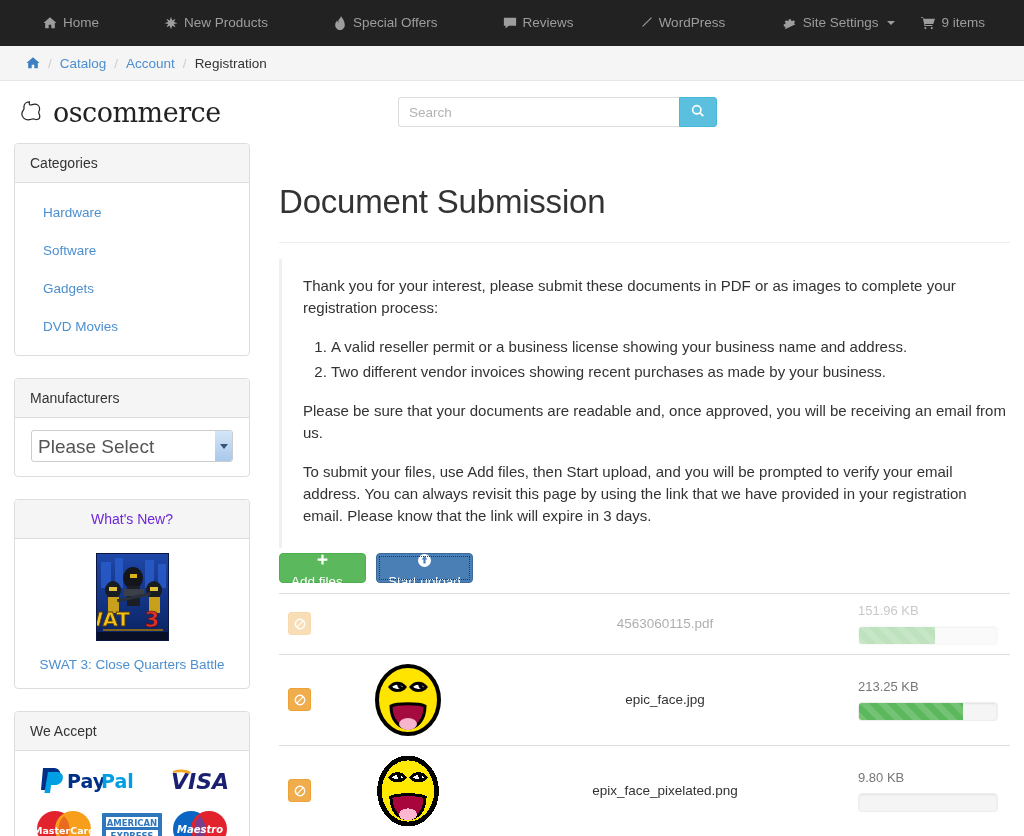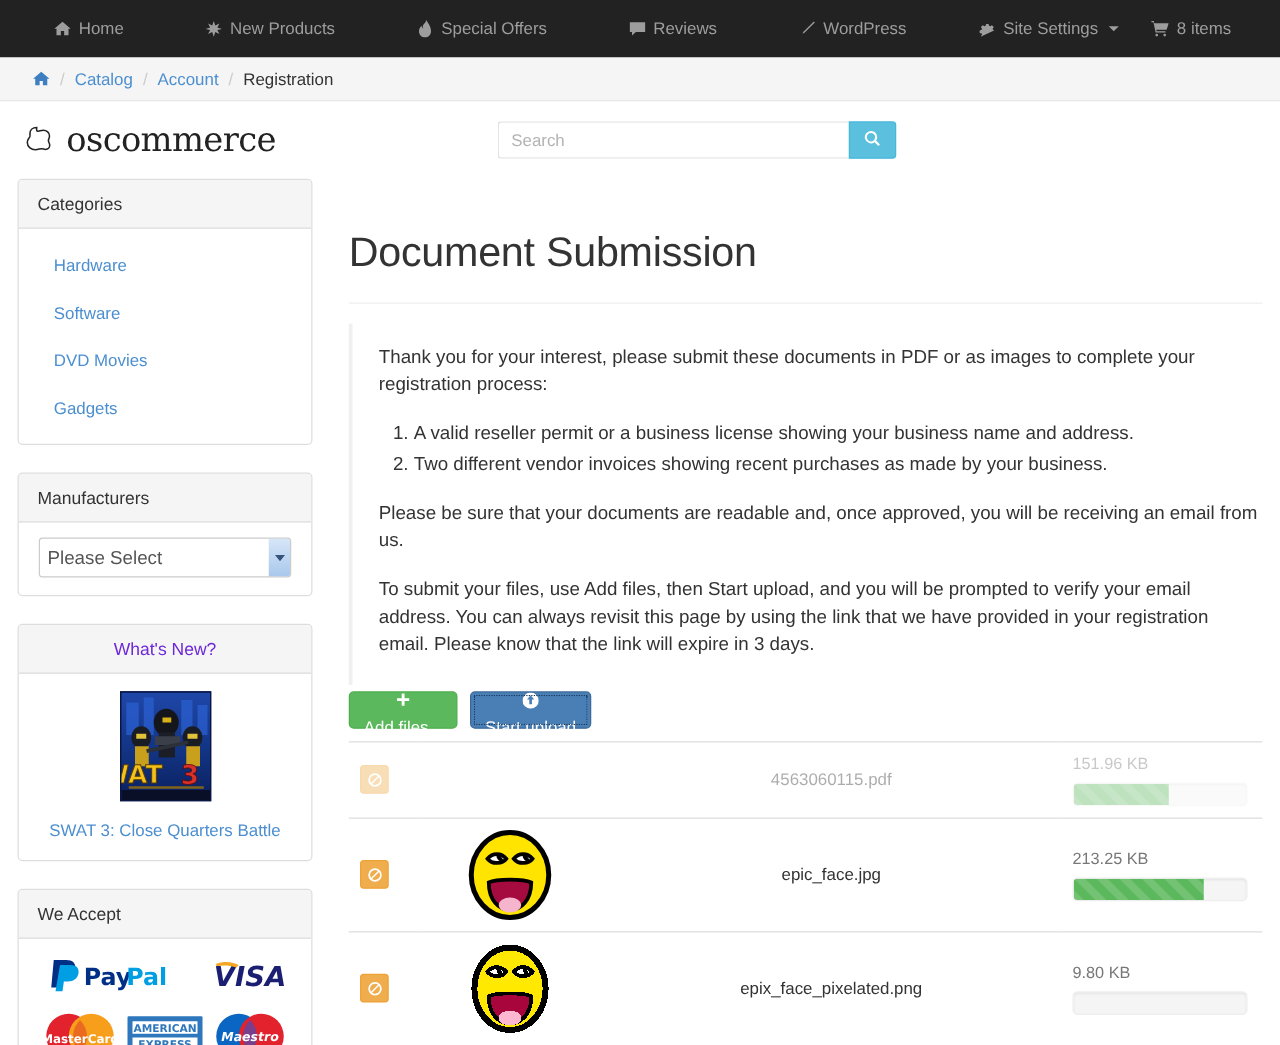"8 items" span { text: 8 -> 9 }
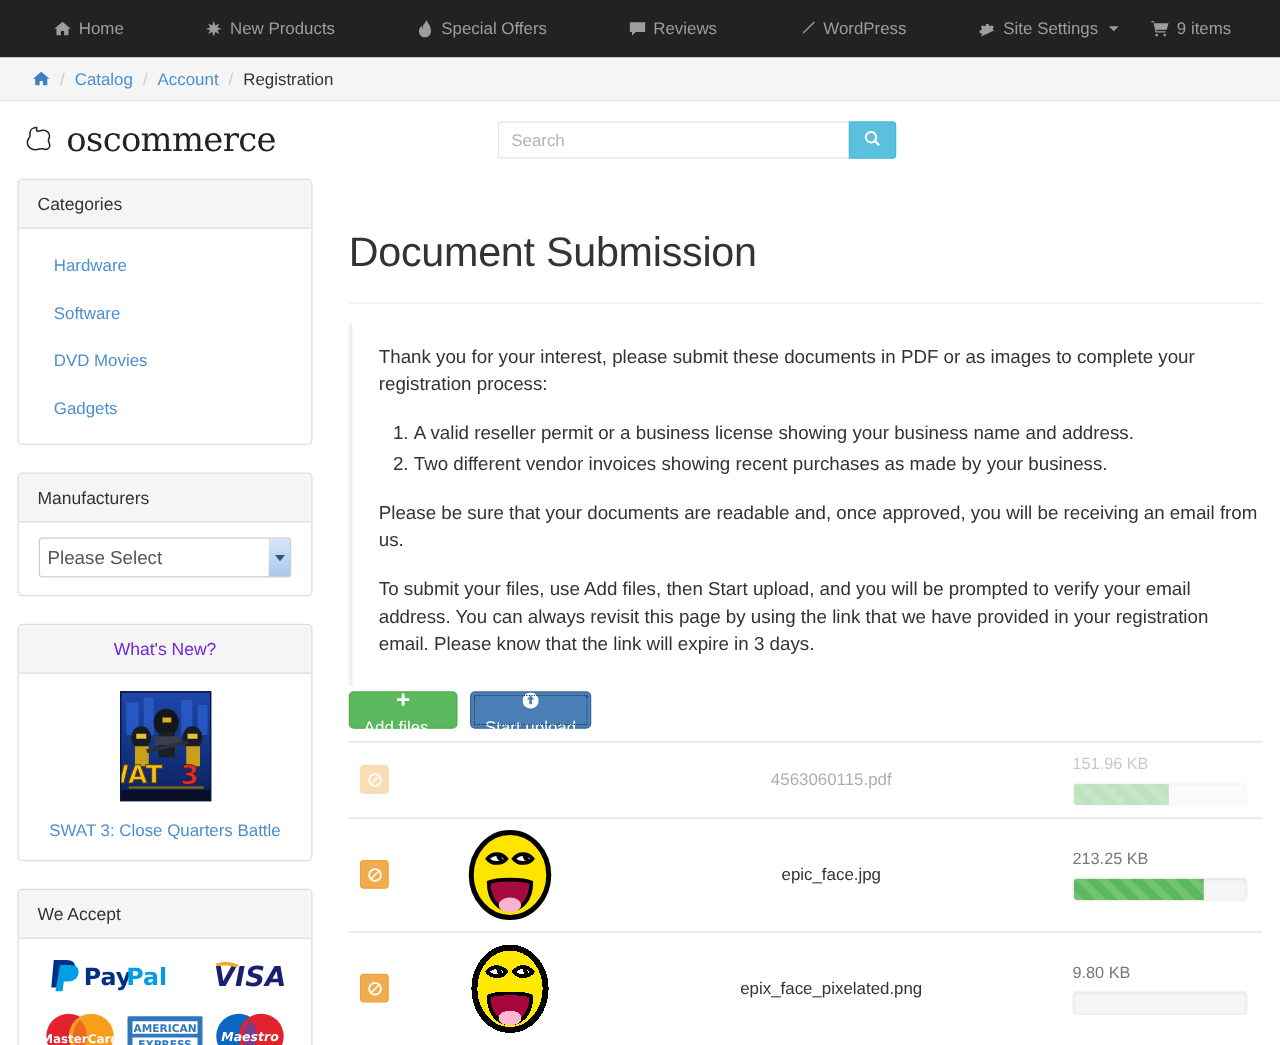"DVD Movies" li { order: before "Gadgets" -> after "Gadgets" }
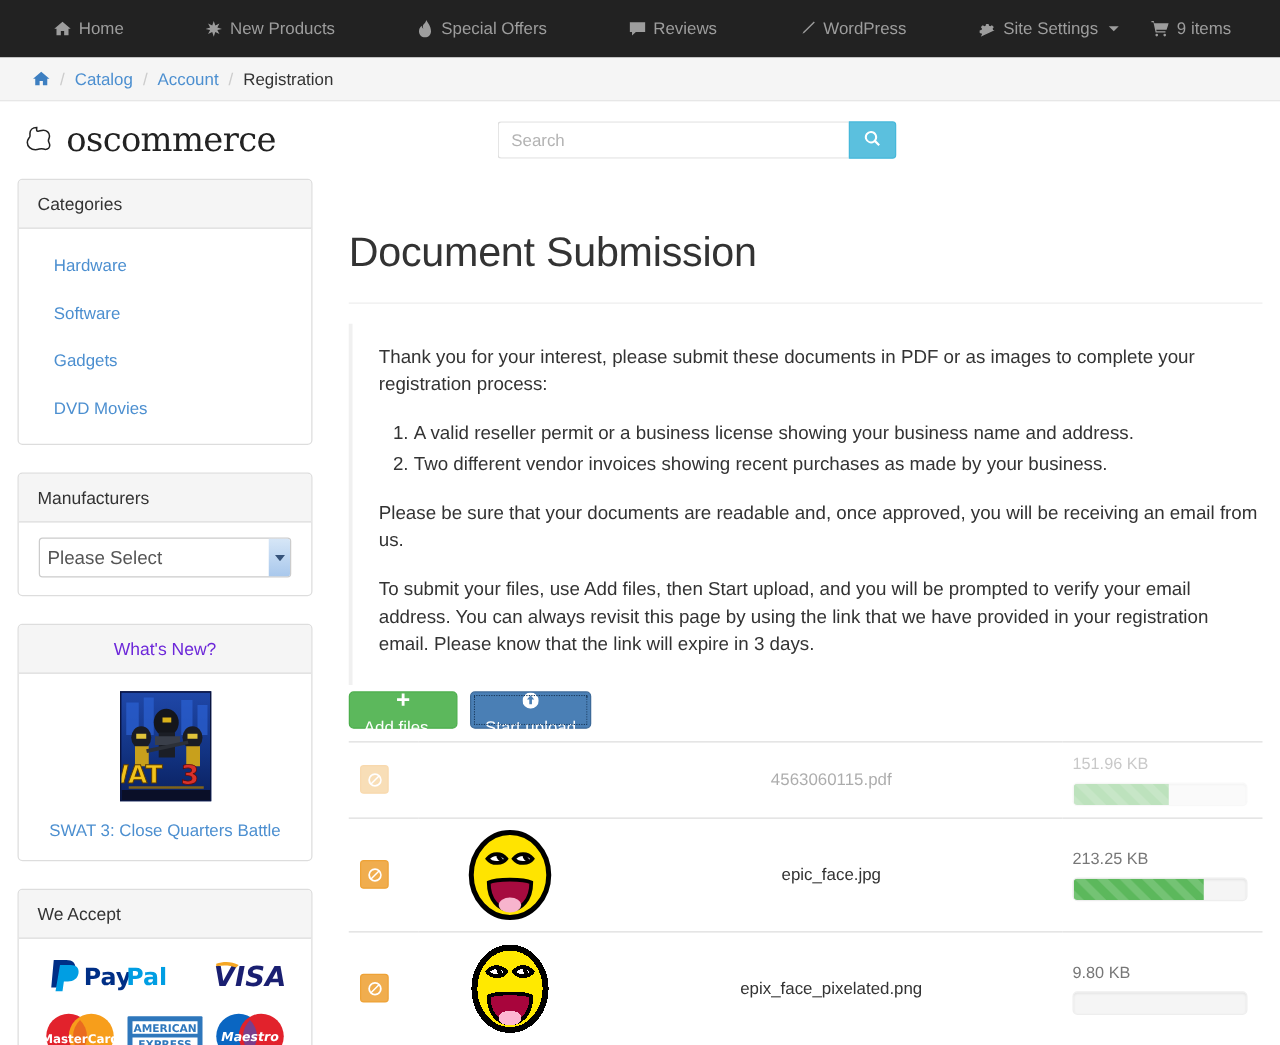"Please Select" .mfr-select { font-size: 15px -> 19px }
